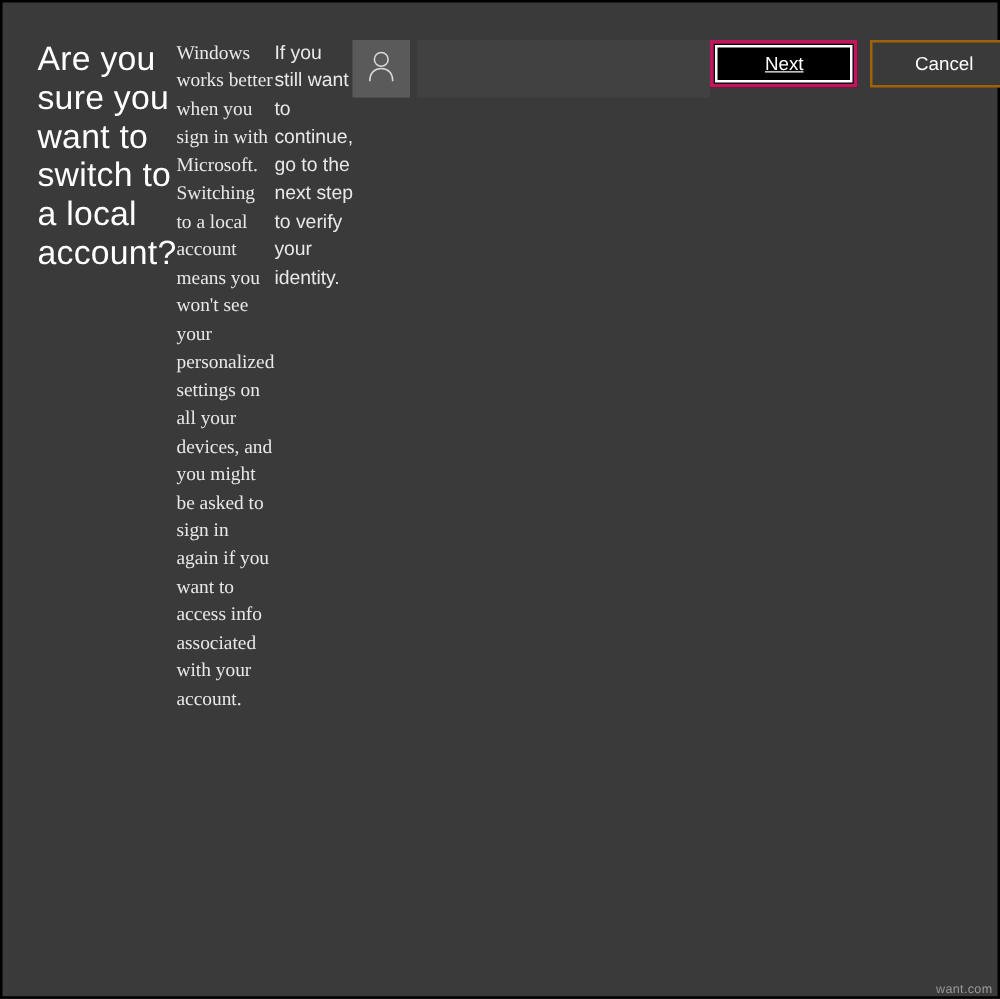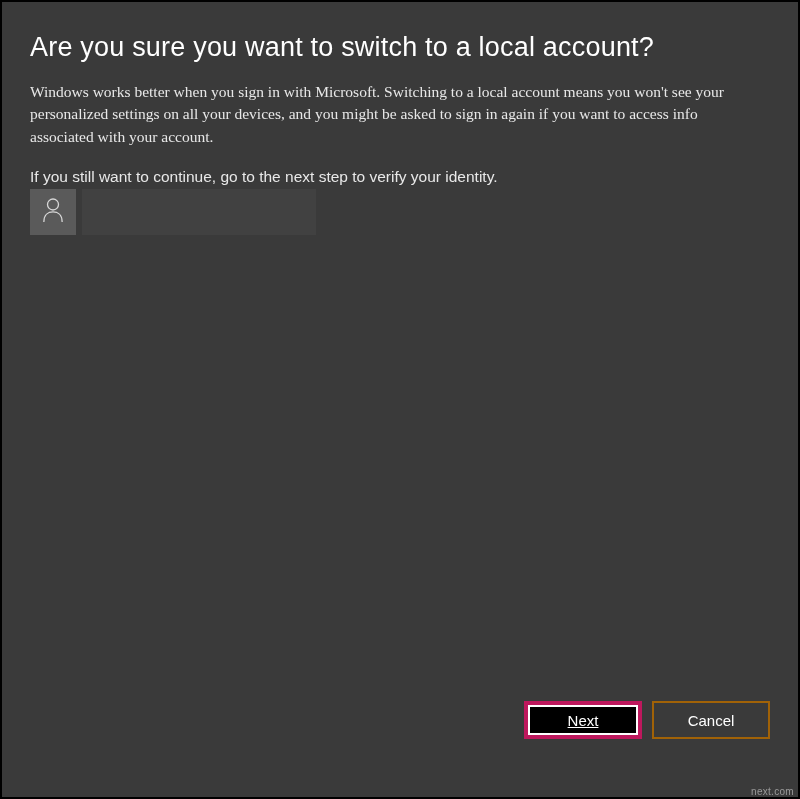"Are you sure you want" .dialog { flex-direction: column -> row; padding: 30px 28px 44px 28px -> 30px 28px 28px 28px }
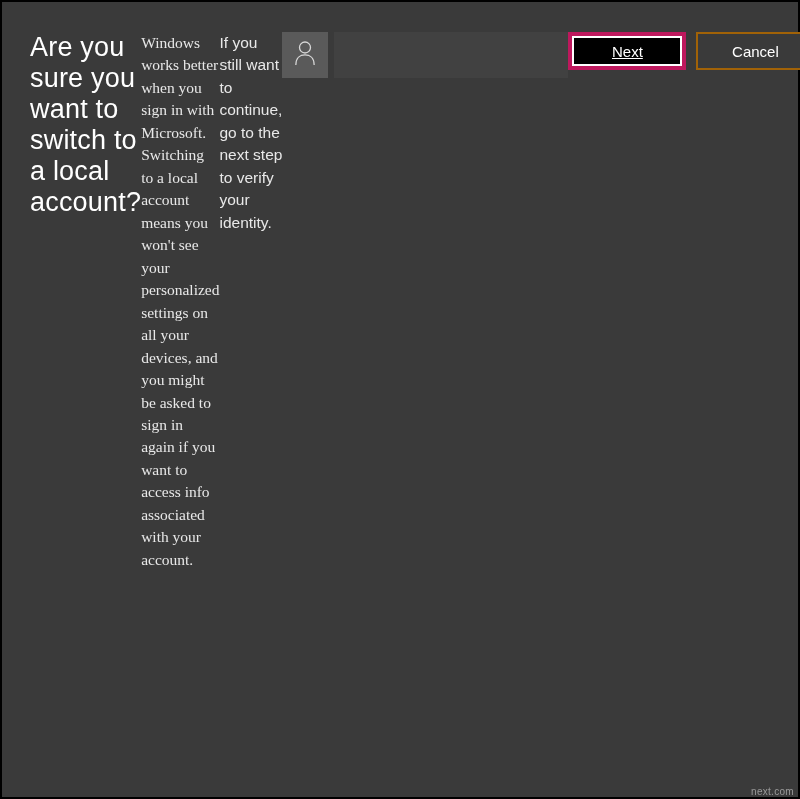"Next" .btn-next { border: 6px solid #be185d -> 3px solid #be185d }
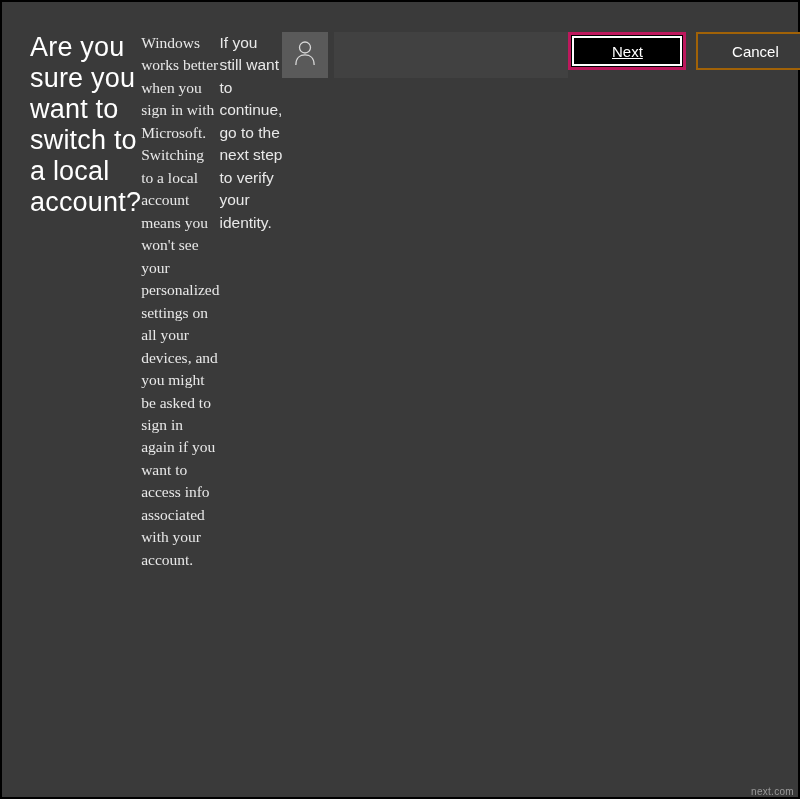"next.com" div.watermark { text: next.com -> want.com }
